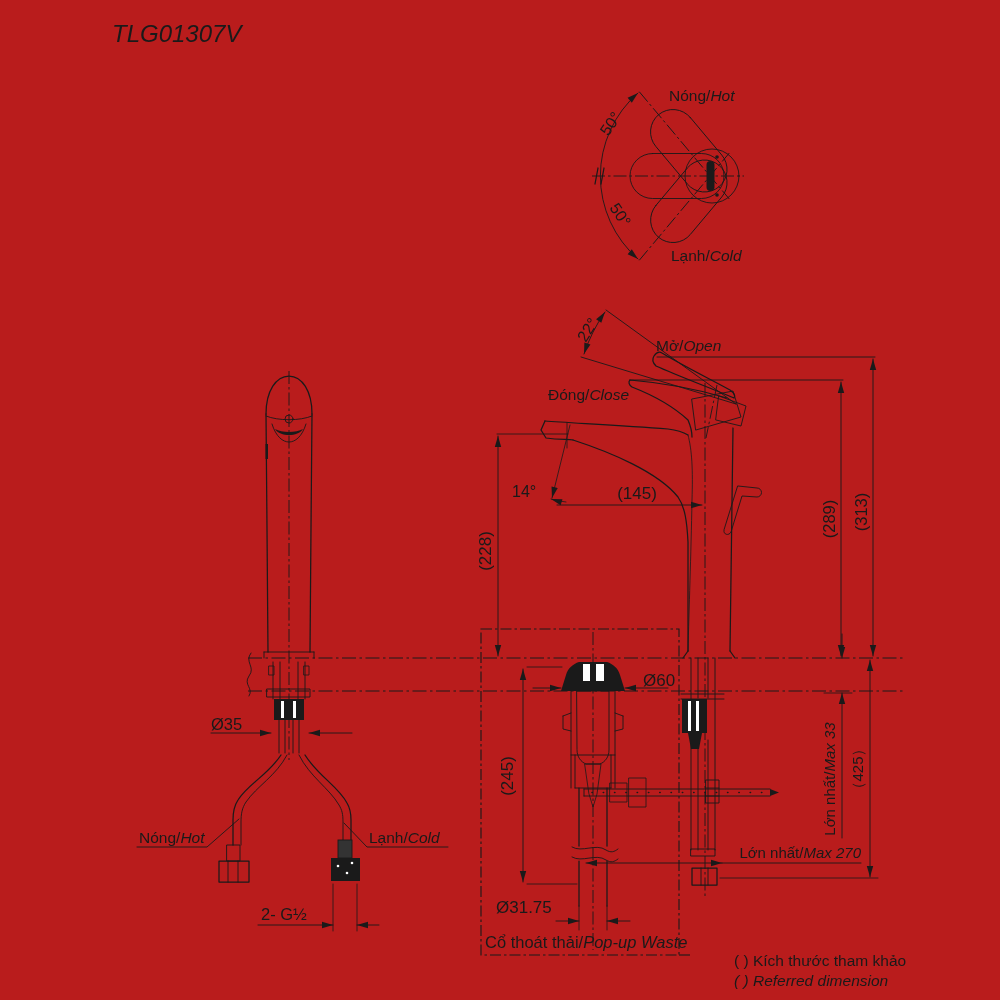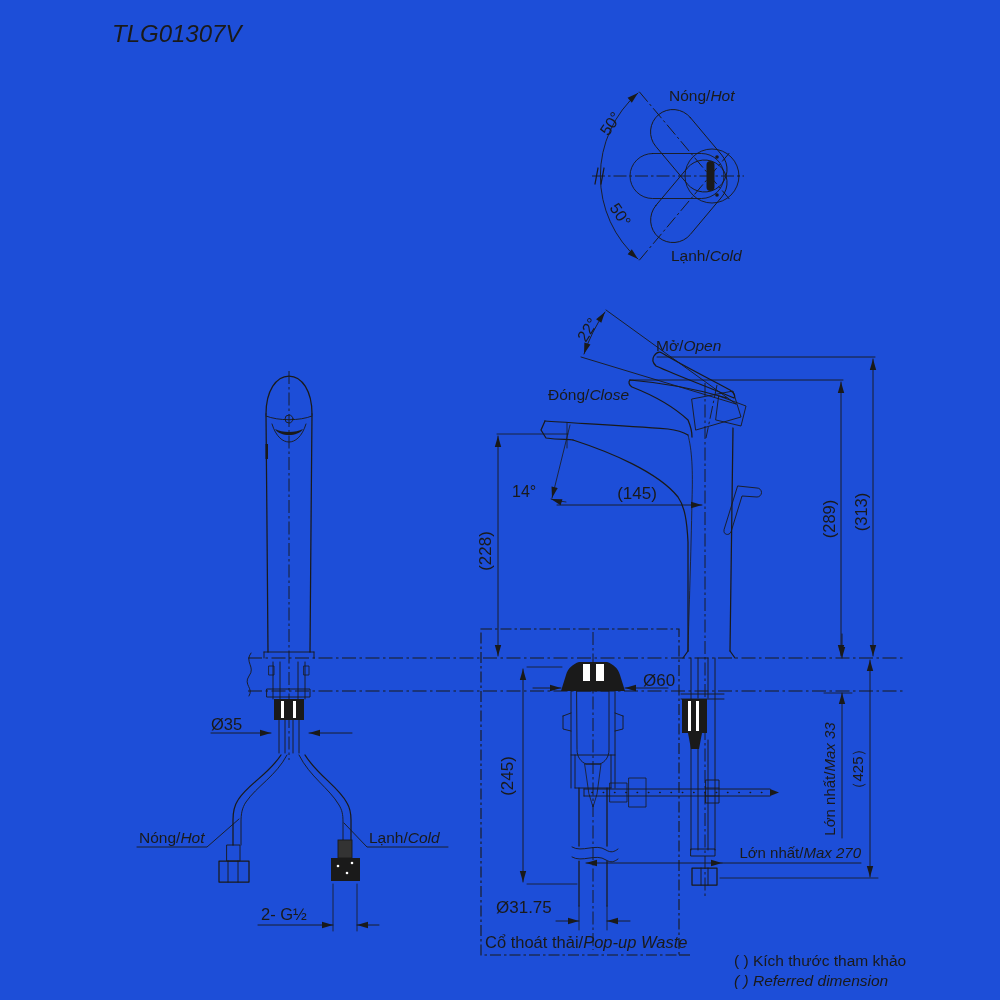"TLG01307V" .page { background: #1d4ed8 -> #b91c1c }
